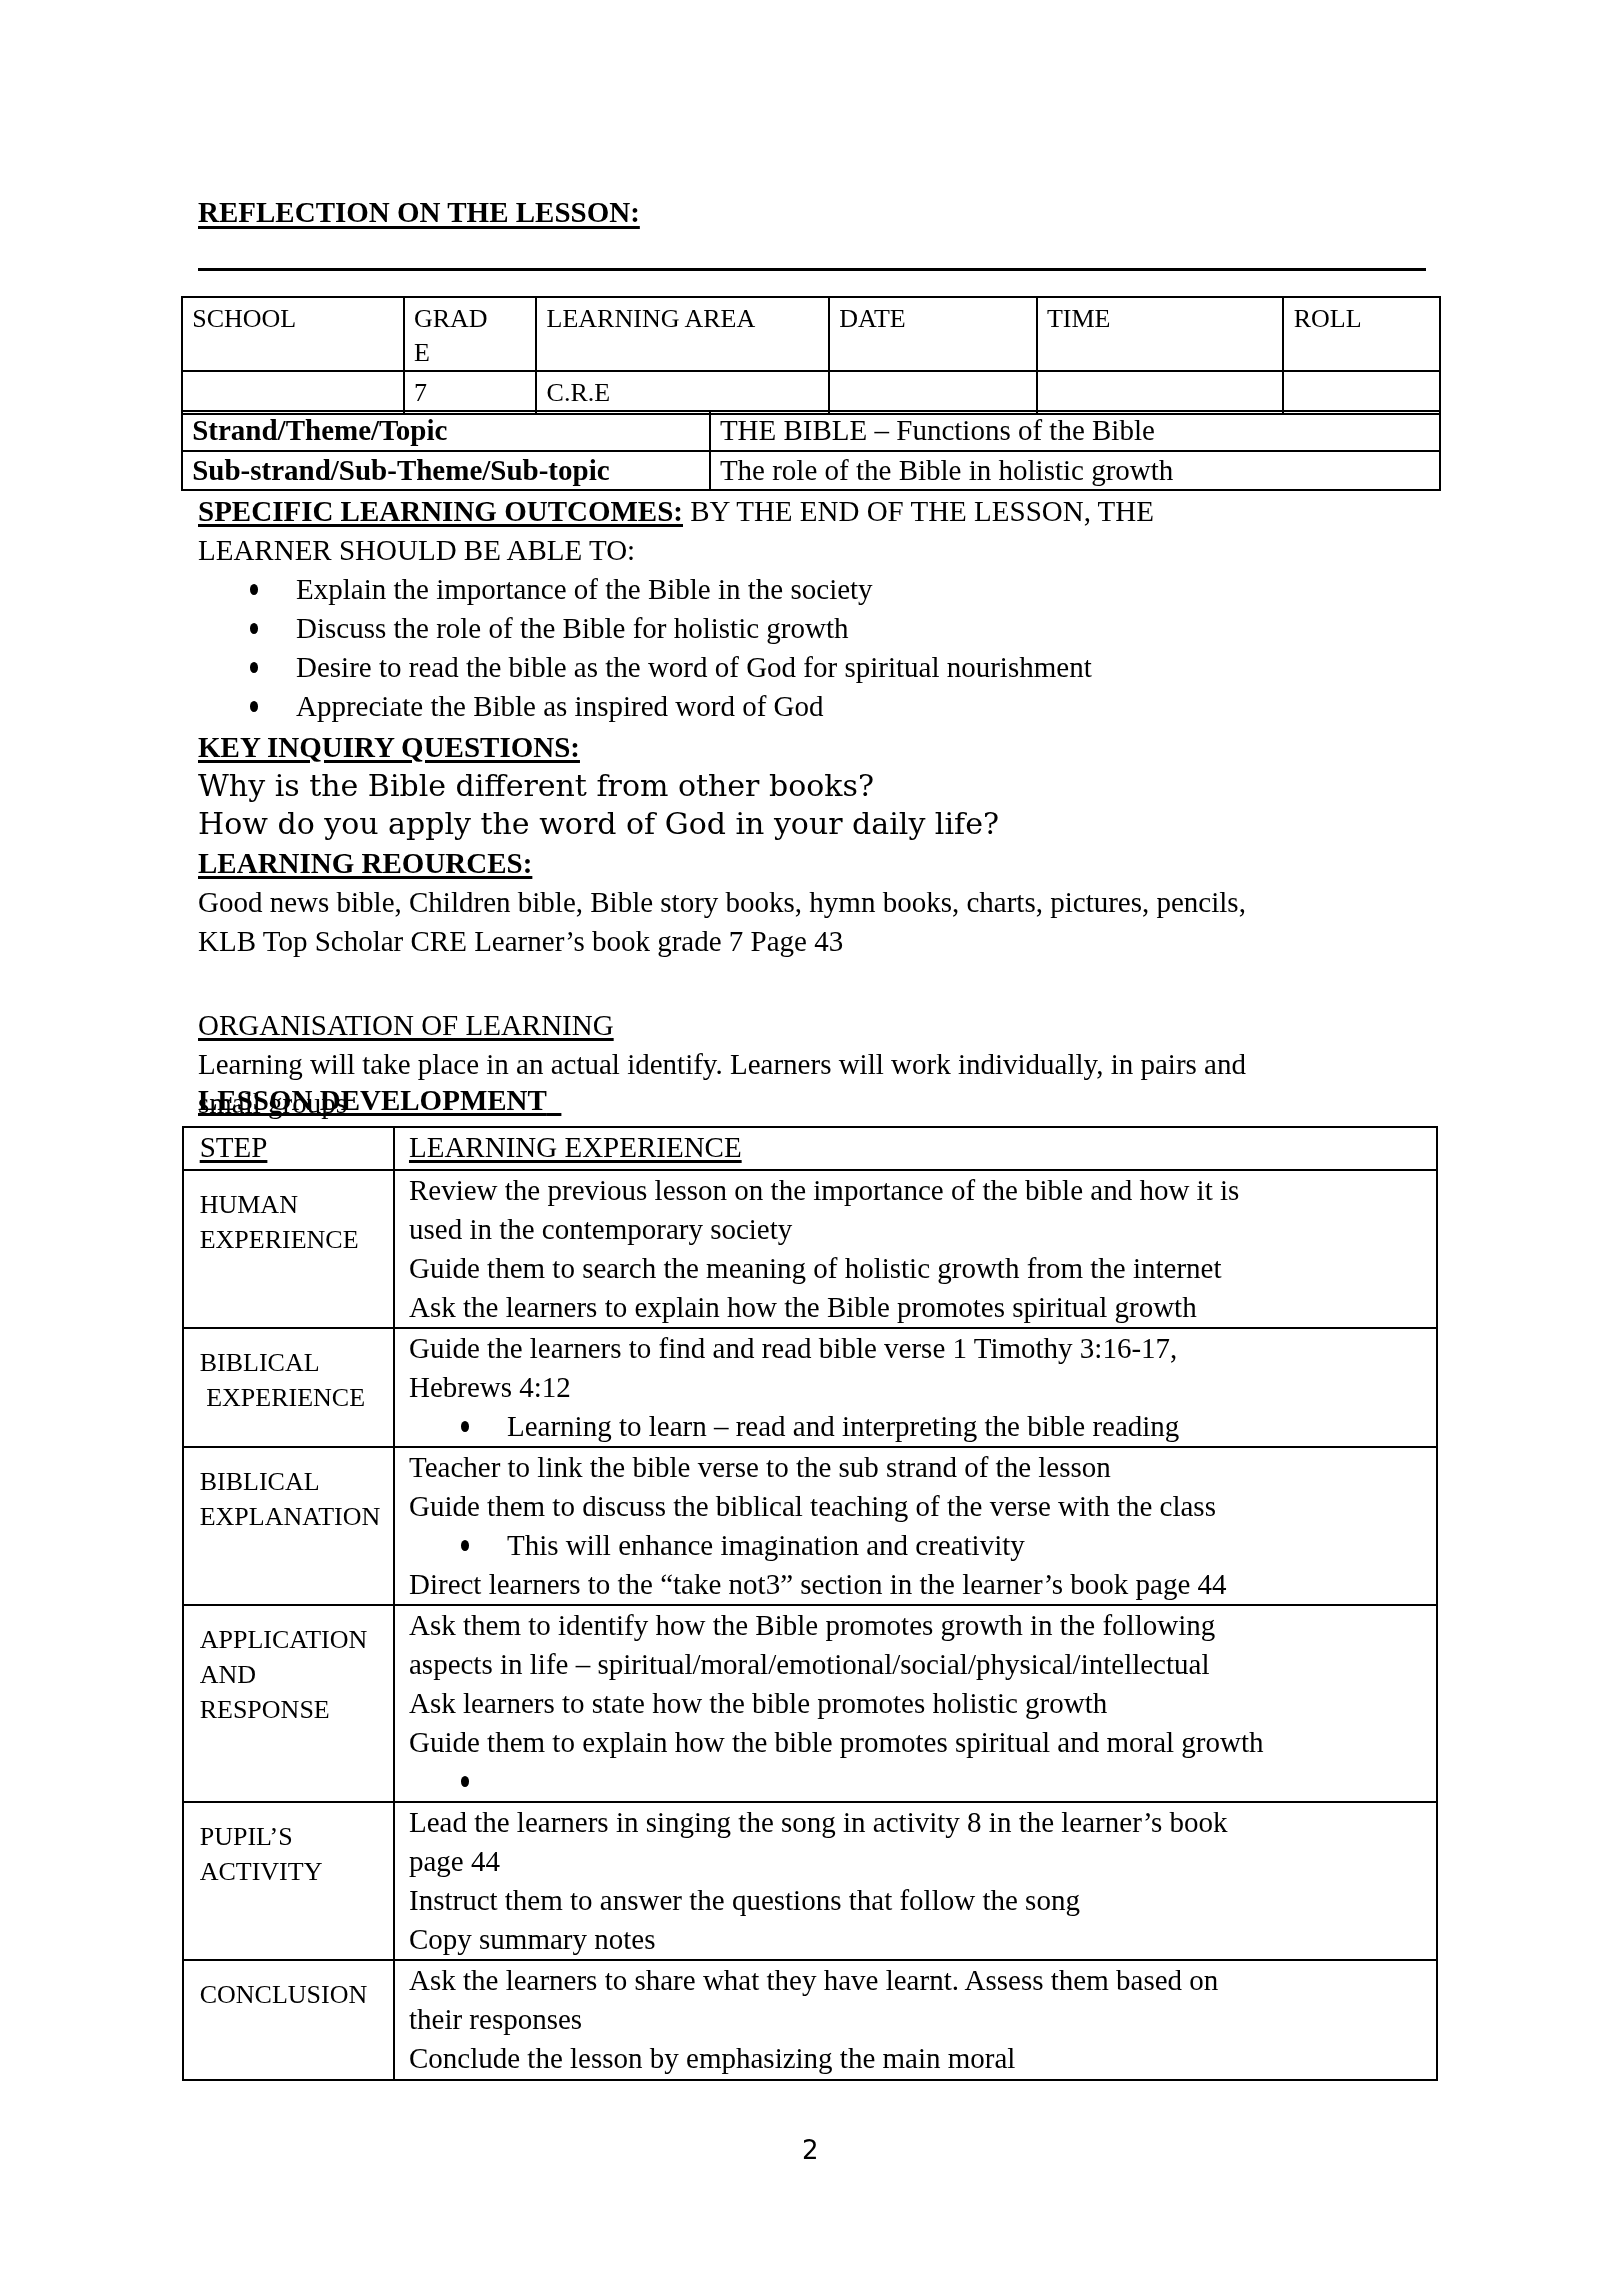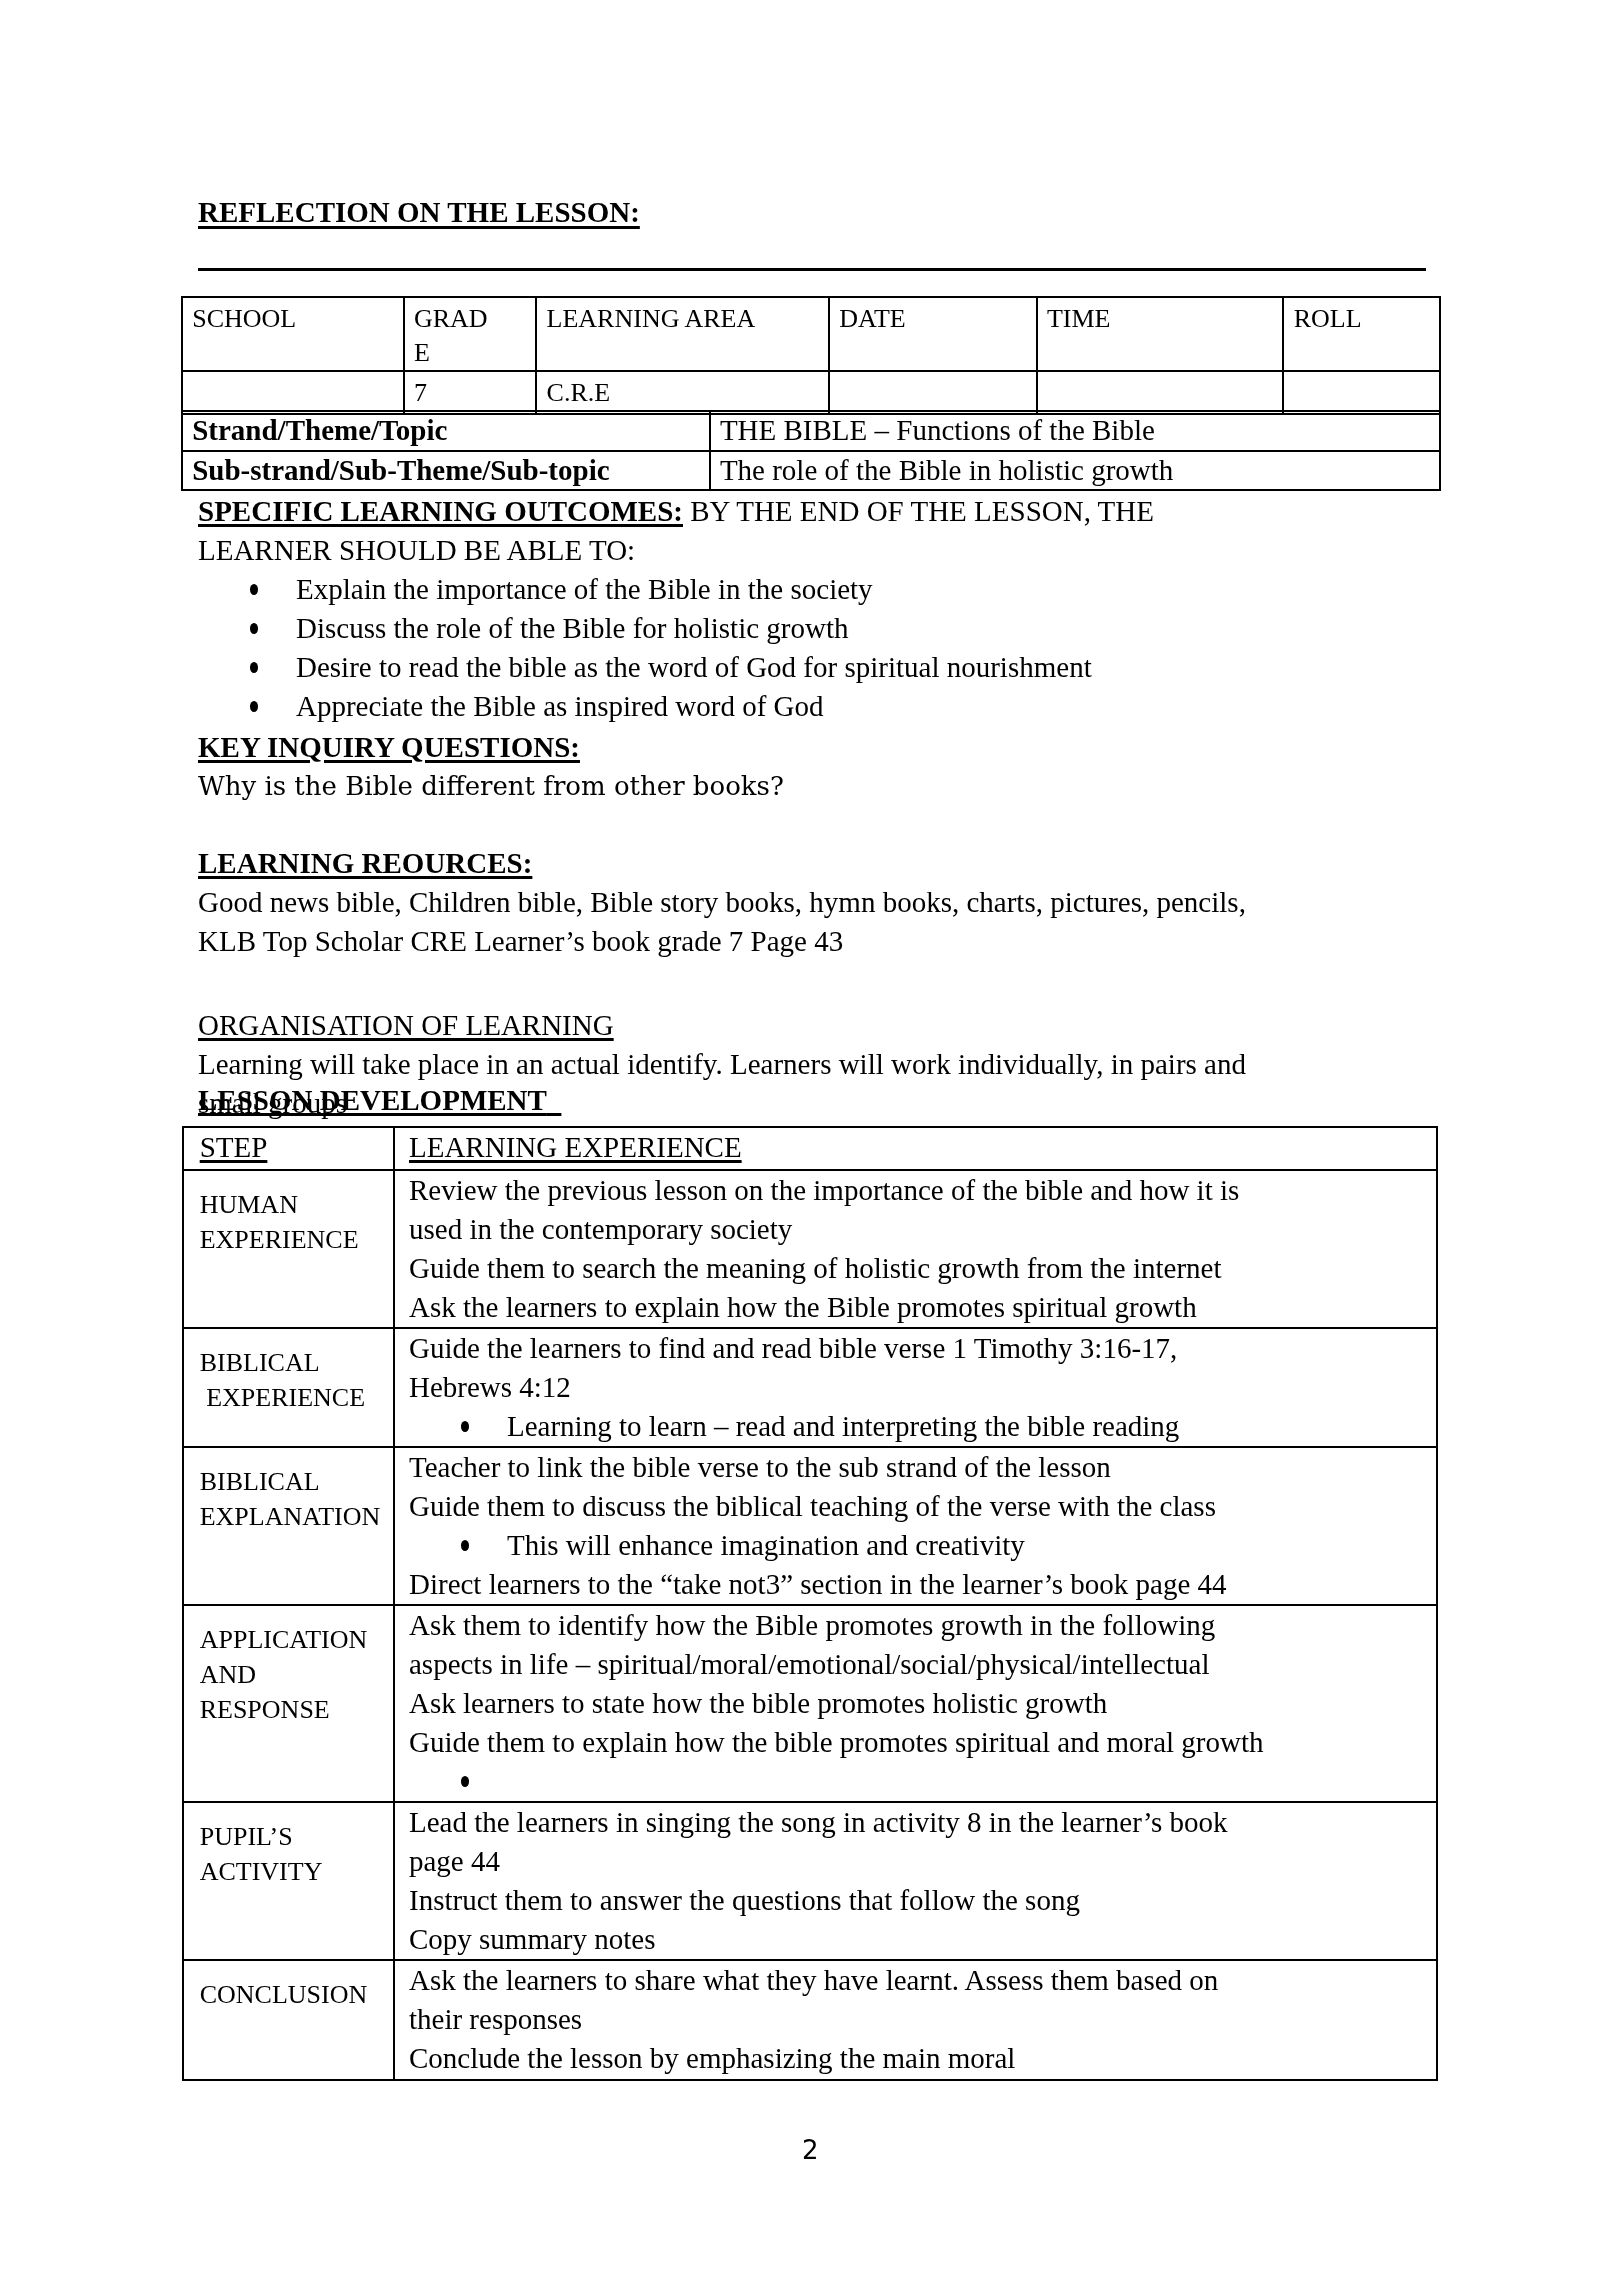"Why is the Bible different" .kiq { font-size: 26px -> 30px }
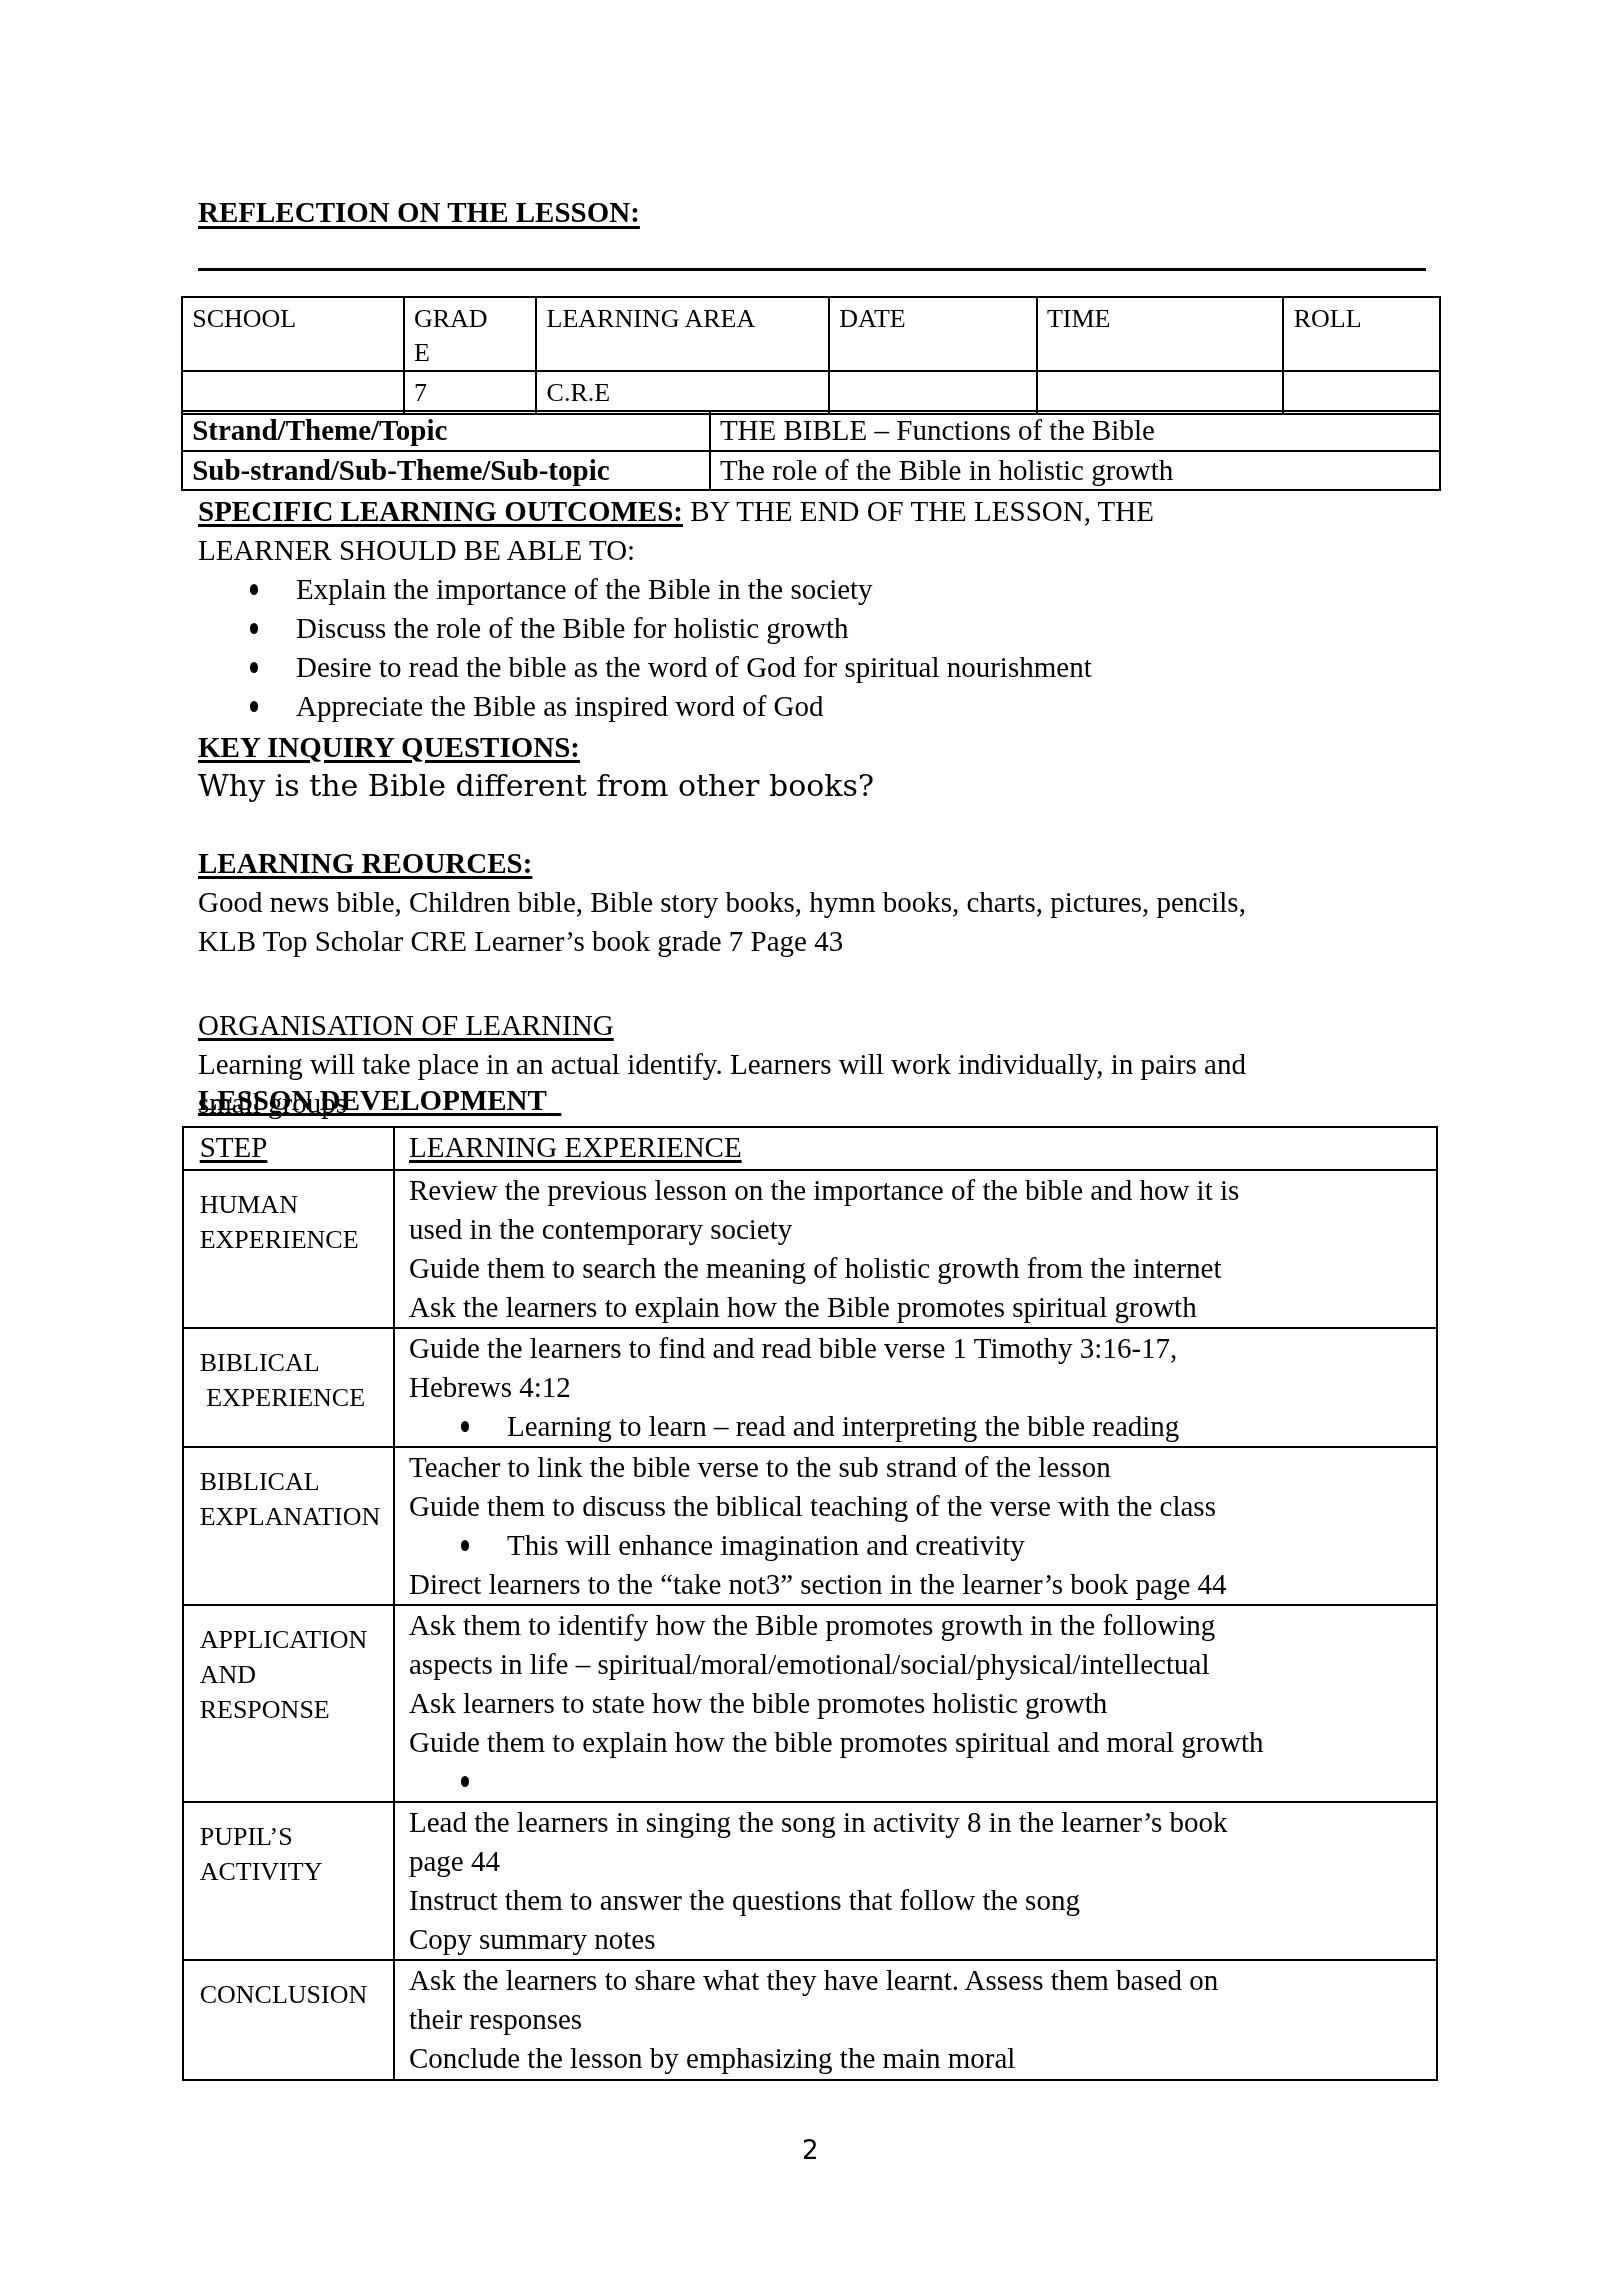"How do you apply the" div.kiq { html: none -> <div>How do you apply the word of God in your daily life?</div> }
